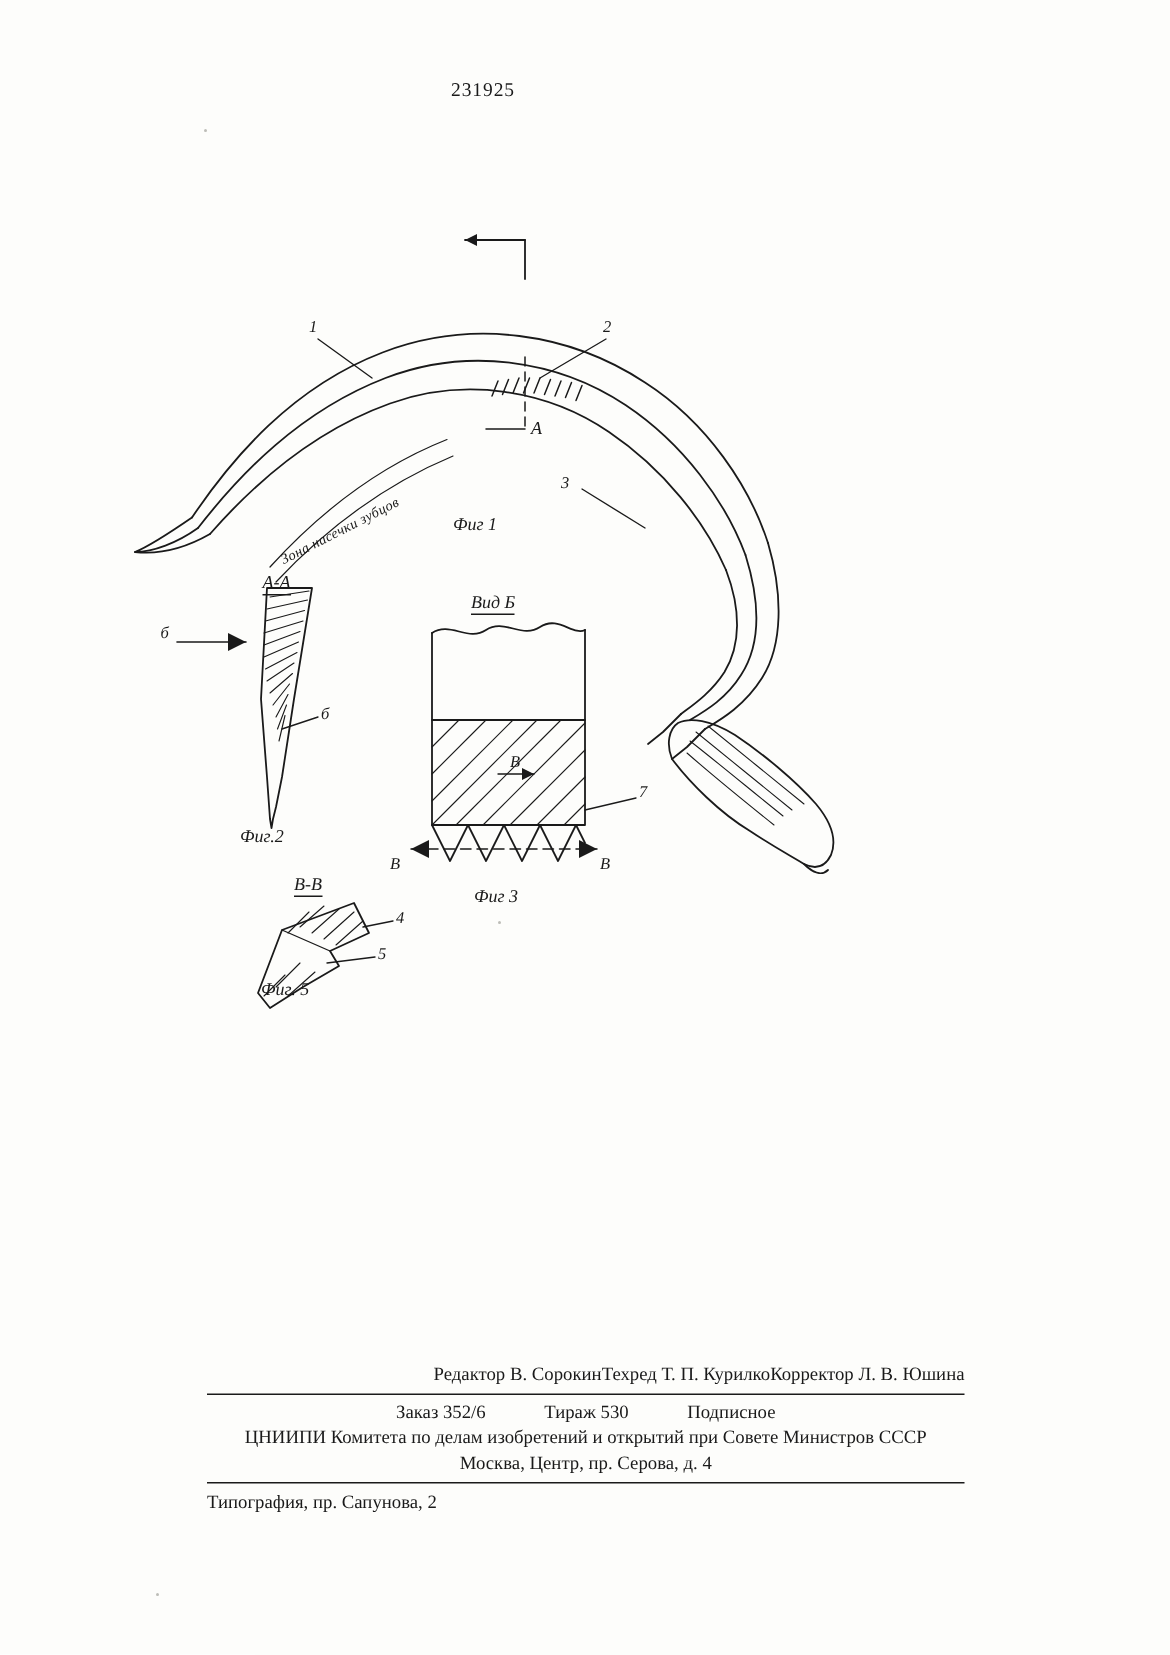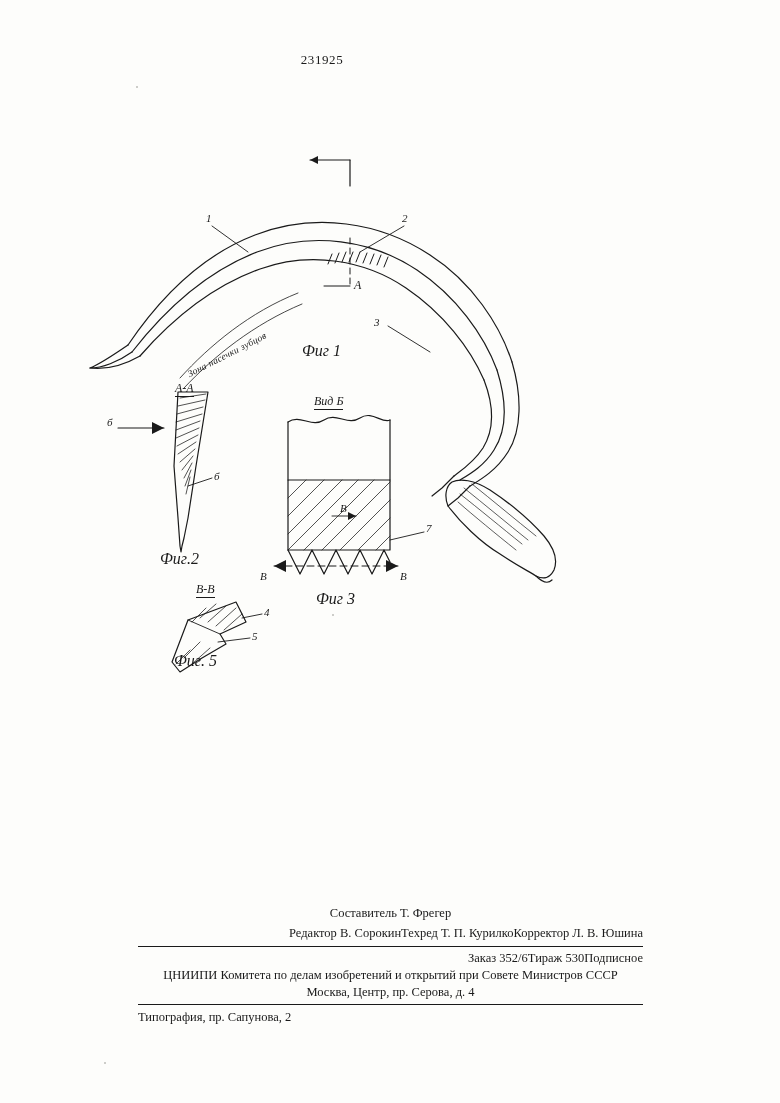"Фиг 1" .fig-caption { font-size: 16px -> 12px }
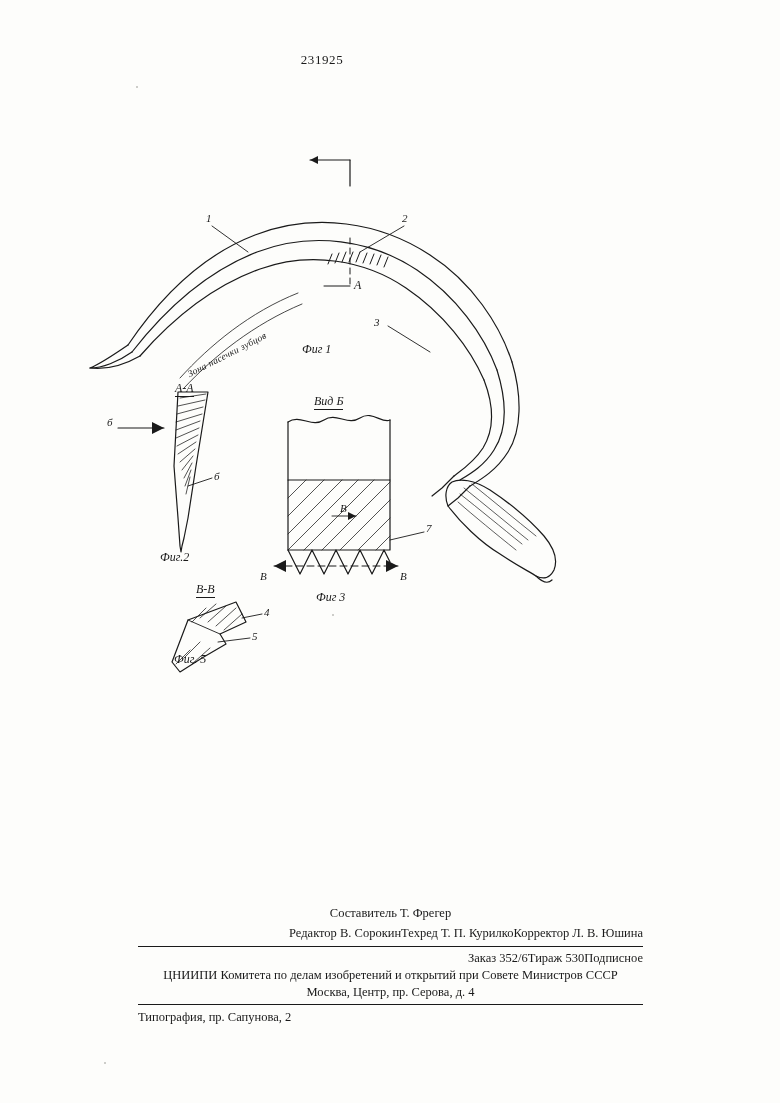"Составитель Т. Фрегер" div.compiler { html: <div>Составитель Т. Фрегер</div> -> none }
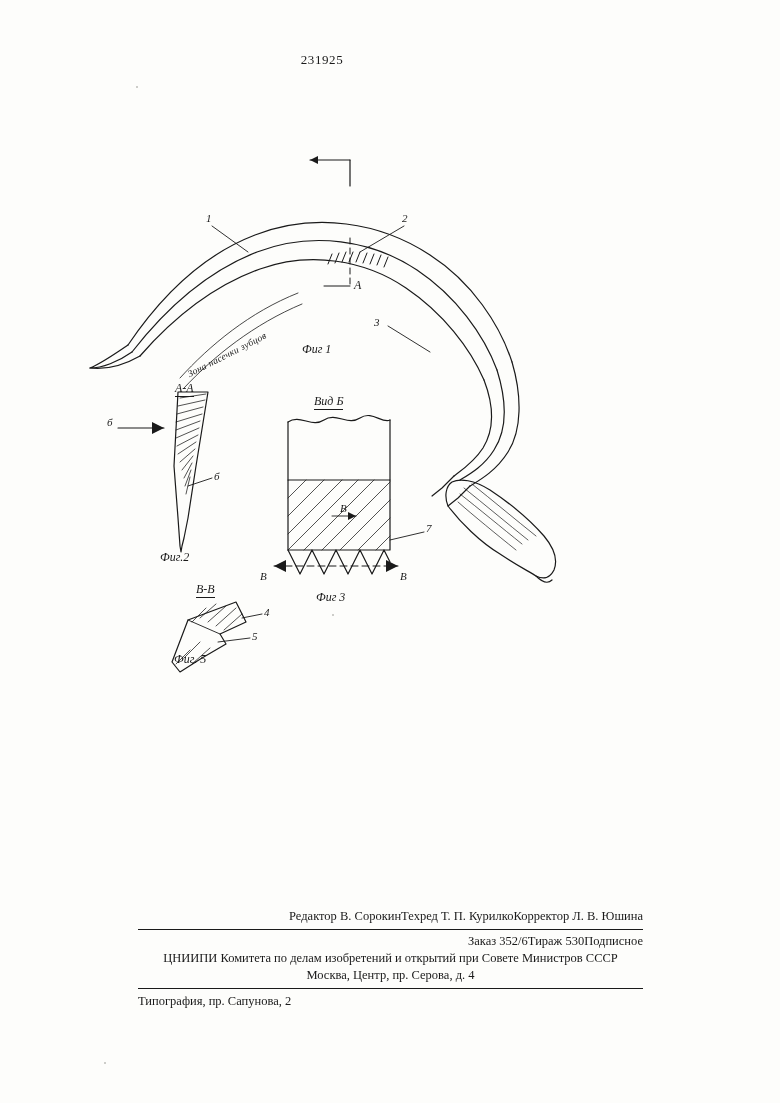"Заказ 352/6" .footer .order-row { gap: none -> 39px; justify-content: flex-end -> center }
